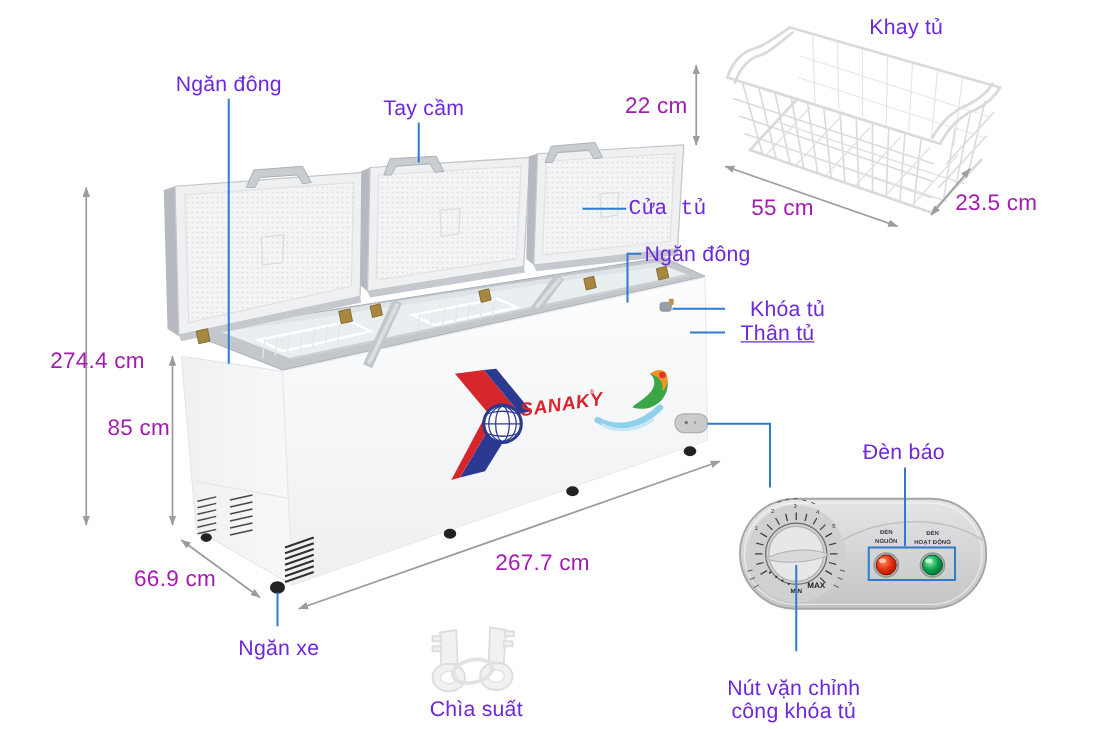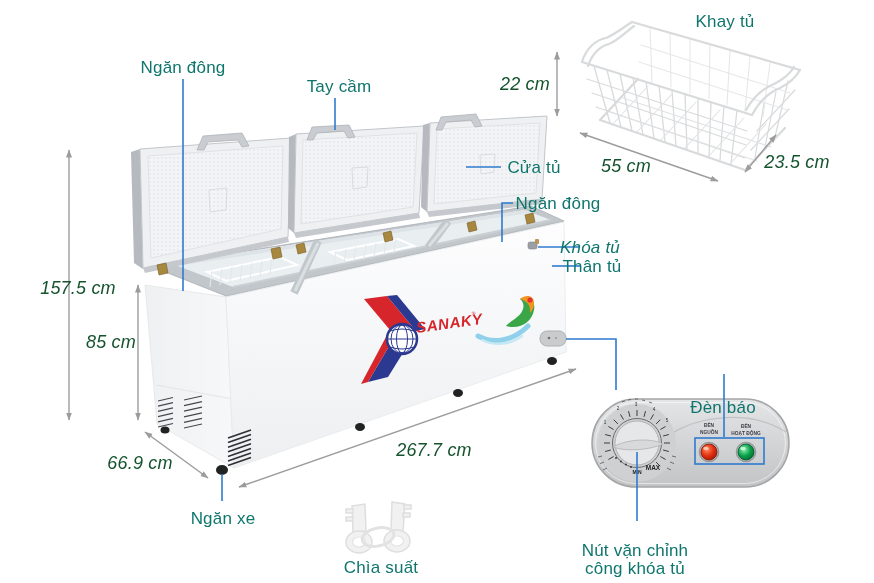"Khay tủ" .lbl { color: #0f766e -> #6d28d9 }
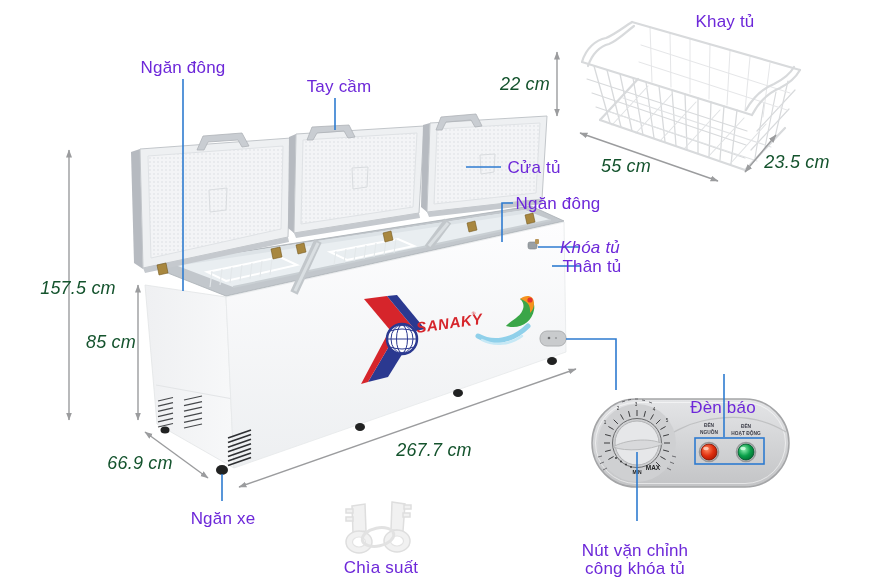"22 cm" .dim { color: #14532d -> #a21caf; font-style: italic -> none }
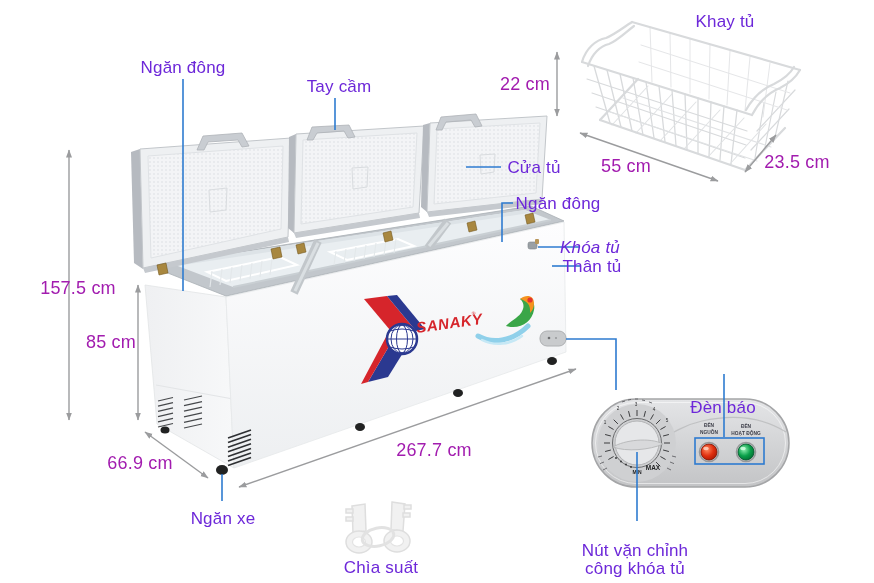"Cửa tủ" div.lbl { font-family: none -> Liberation Mono, monospace }
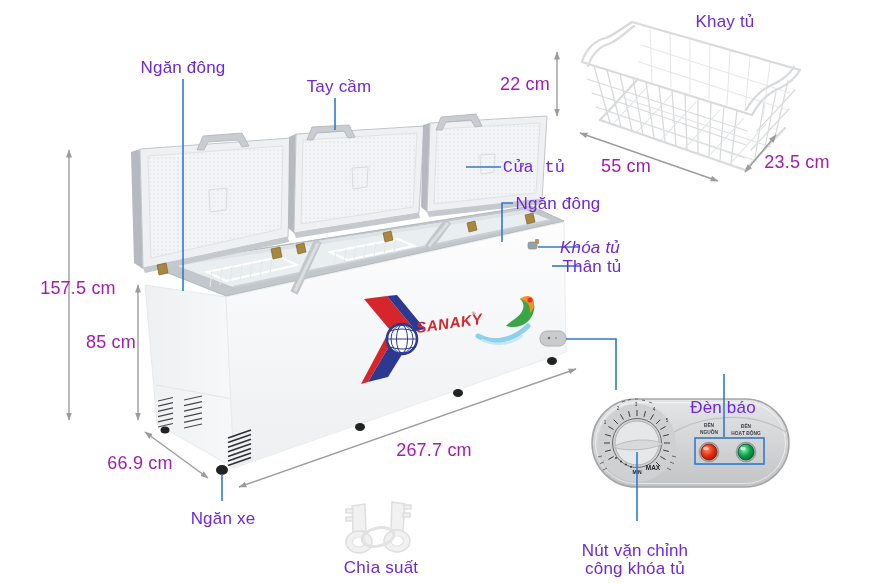"Khóa tủ" div.lbl { font-style: italic -> none; left: 590px -> 630px }
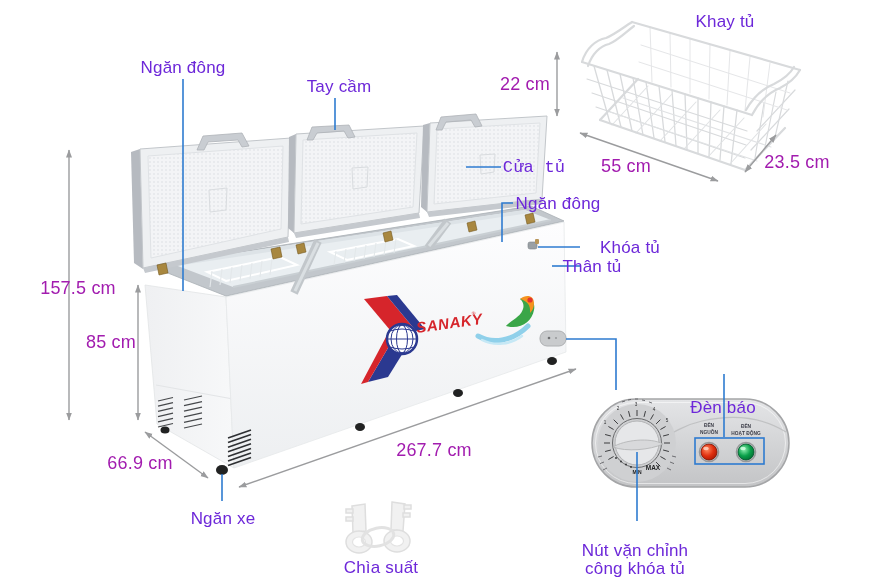"Thân tủ" div.lbl { left: 592px -> 622px; text-decoration: none -> underline }
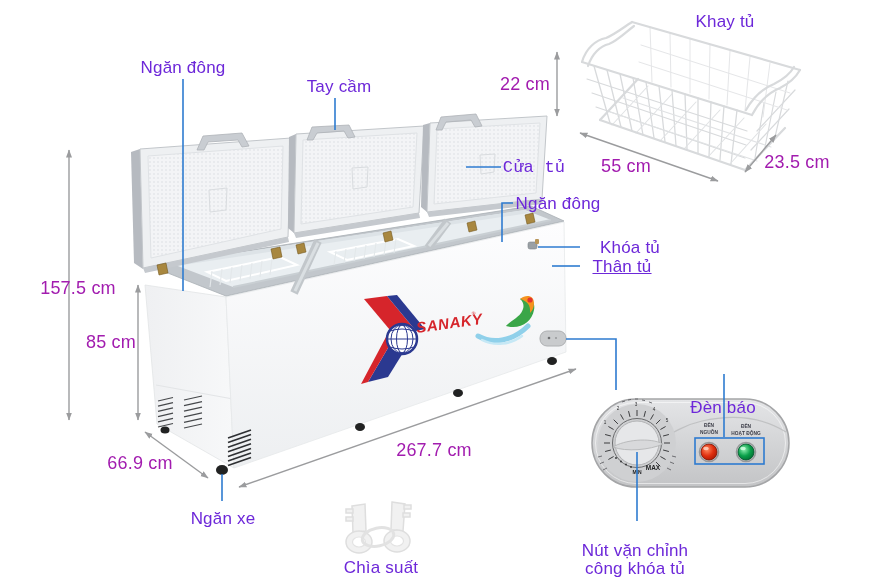"157.5 cm" div.dim { text: 157.5 -> 274.4 }
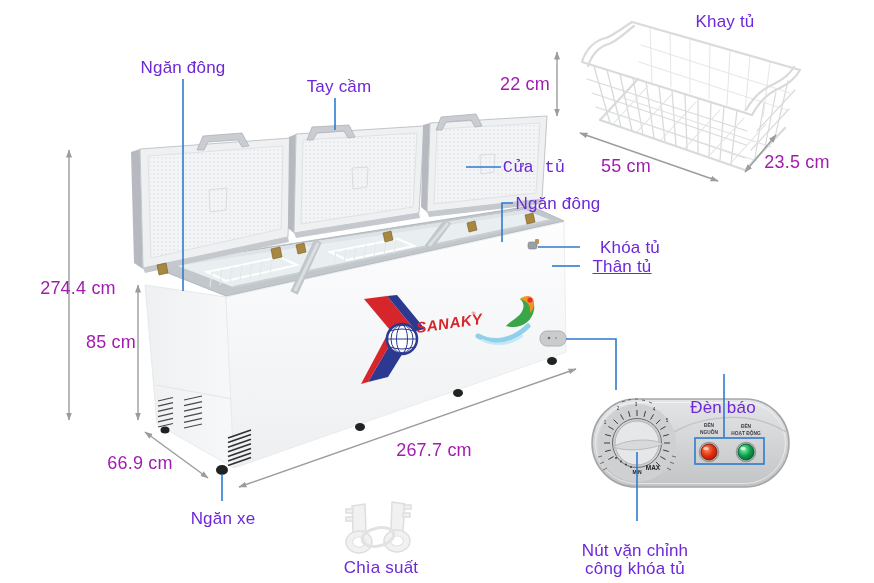"Đèn báo" div.lbl { margin-top: 46px -> none }
